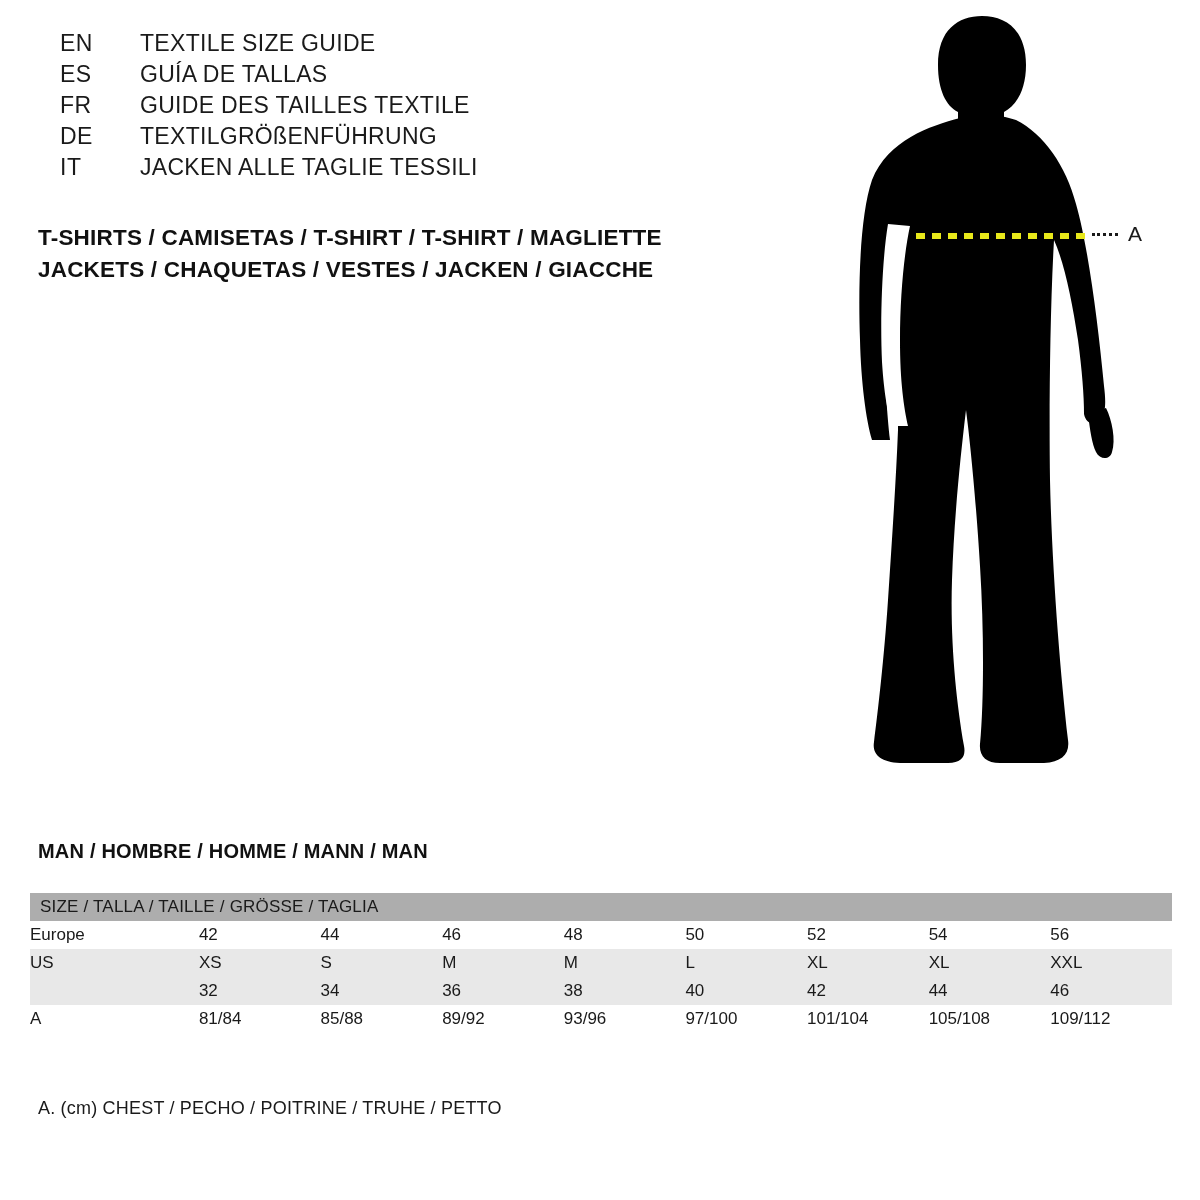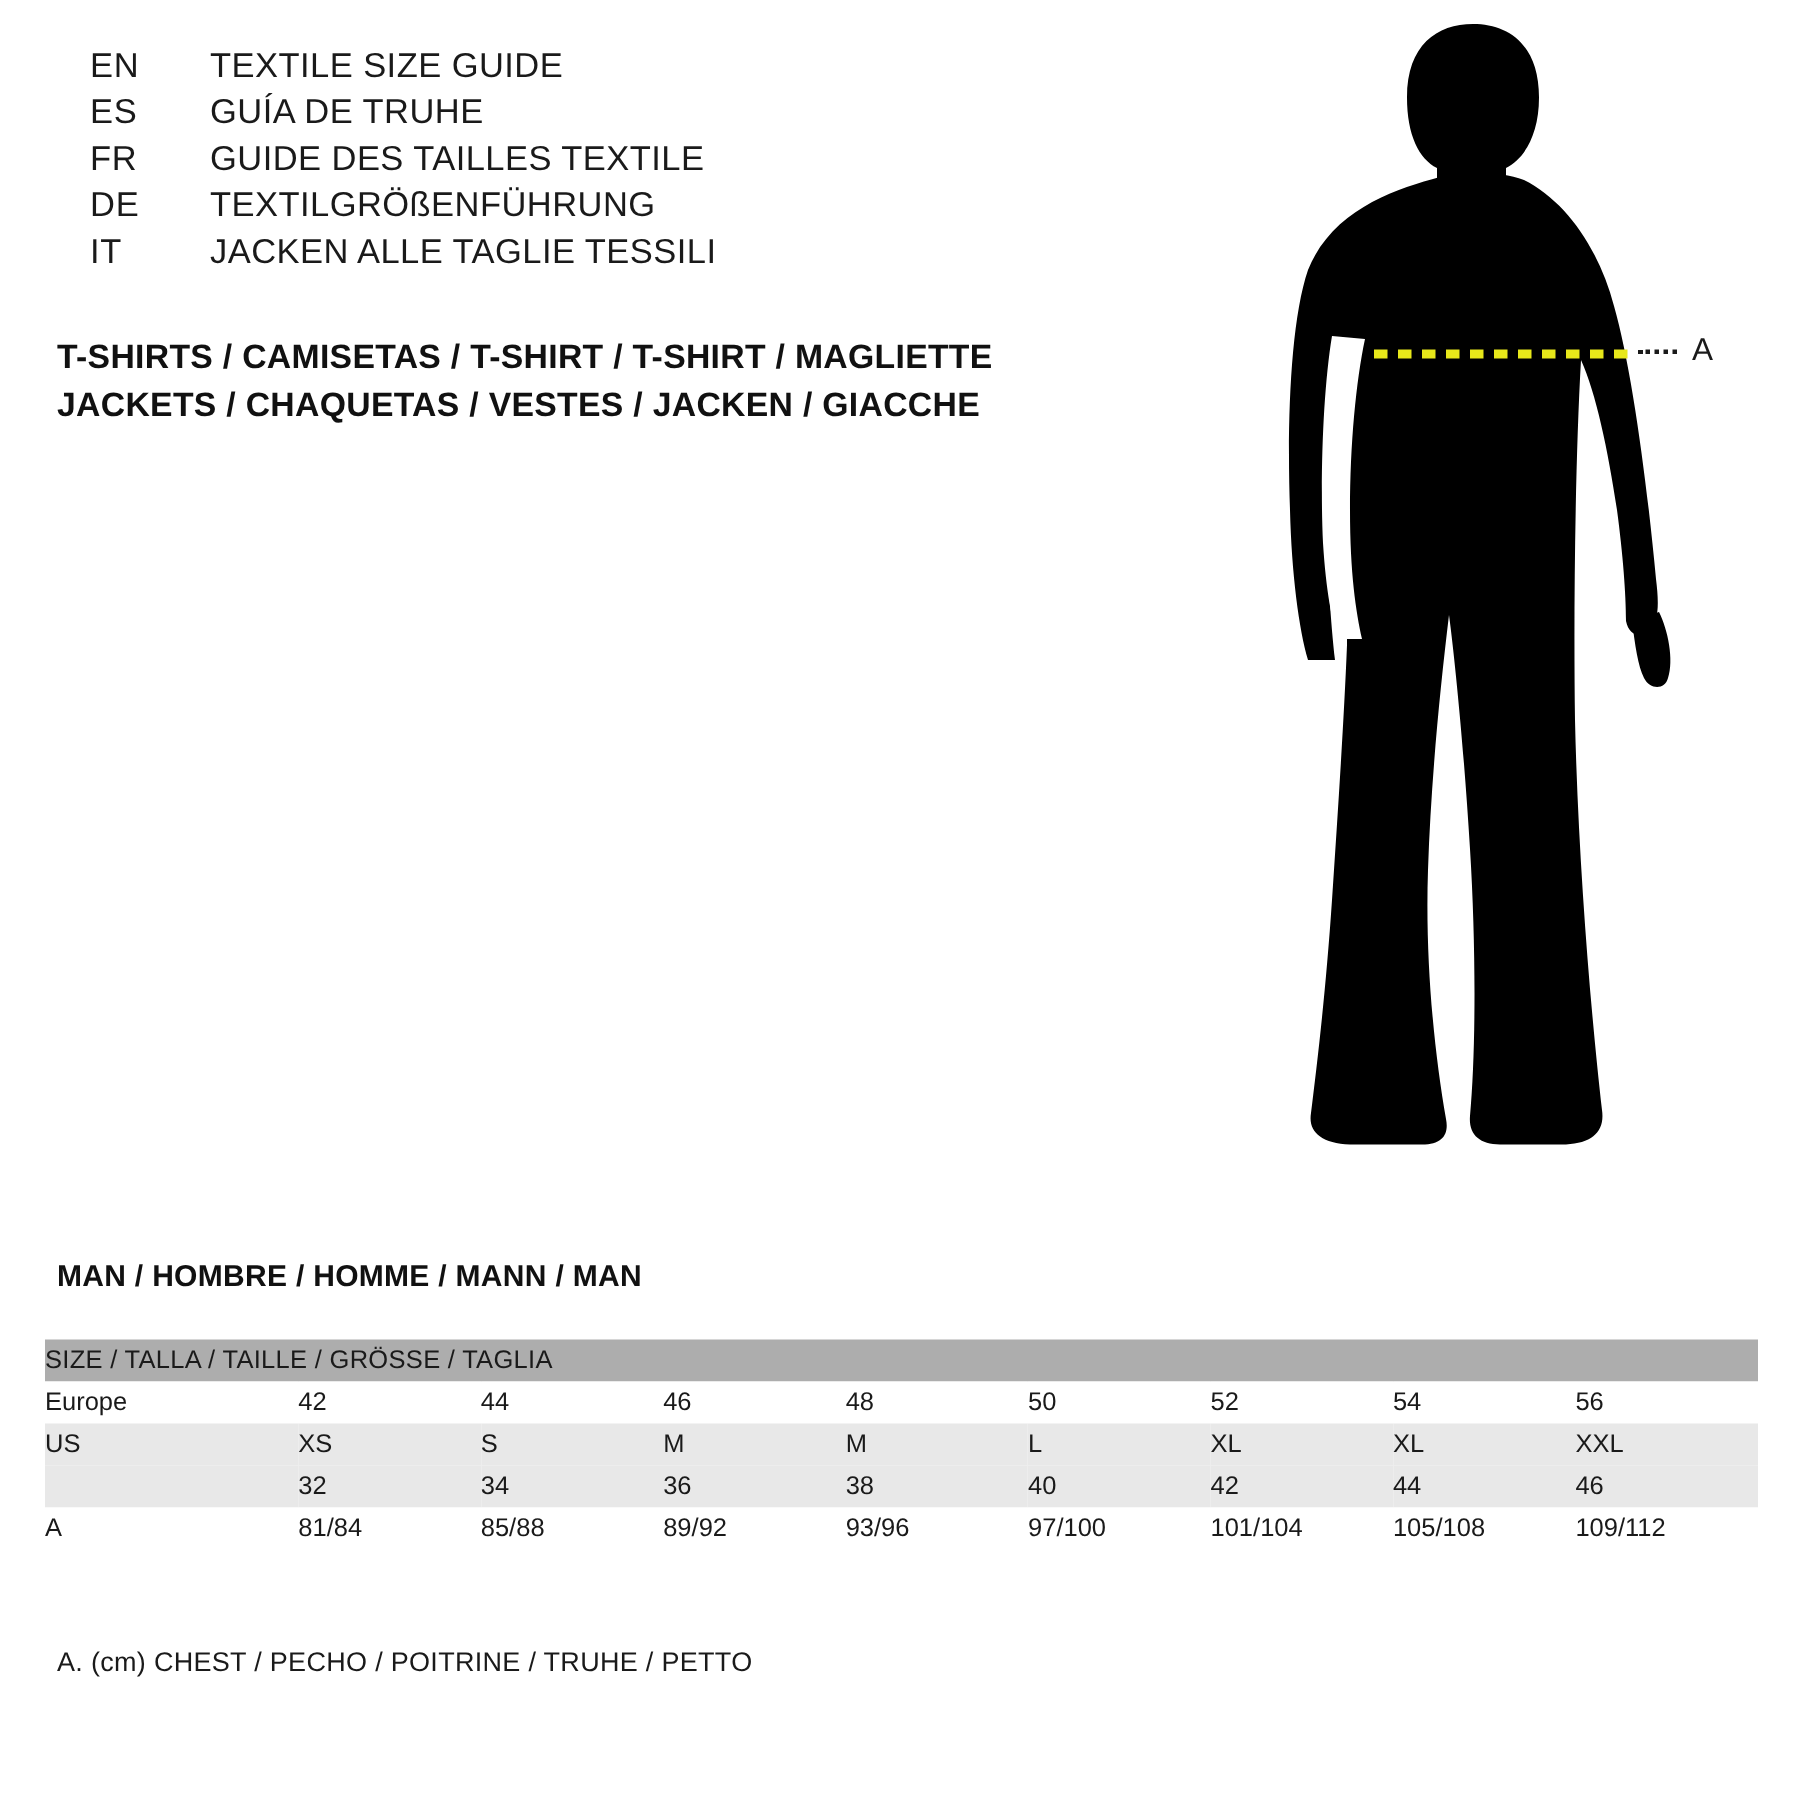"GUÍA DE TRUHE" span.lang-text { text: TRUHE -> TALLAS }
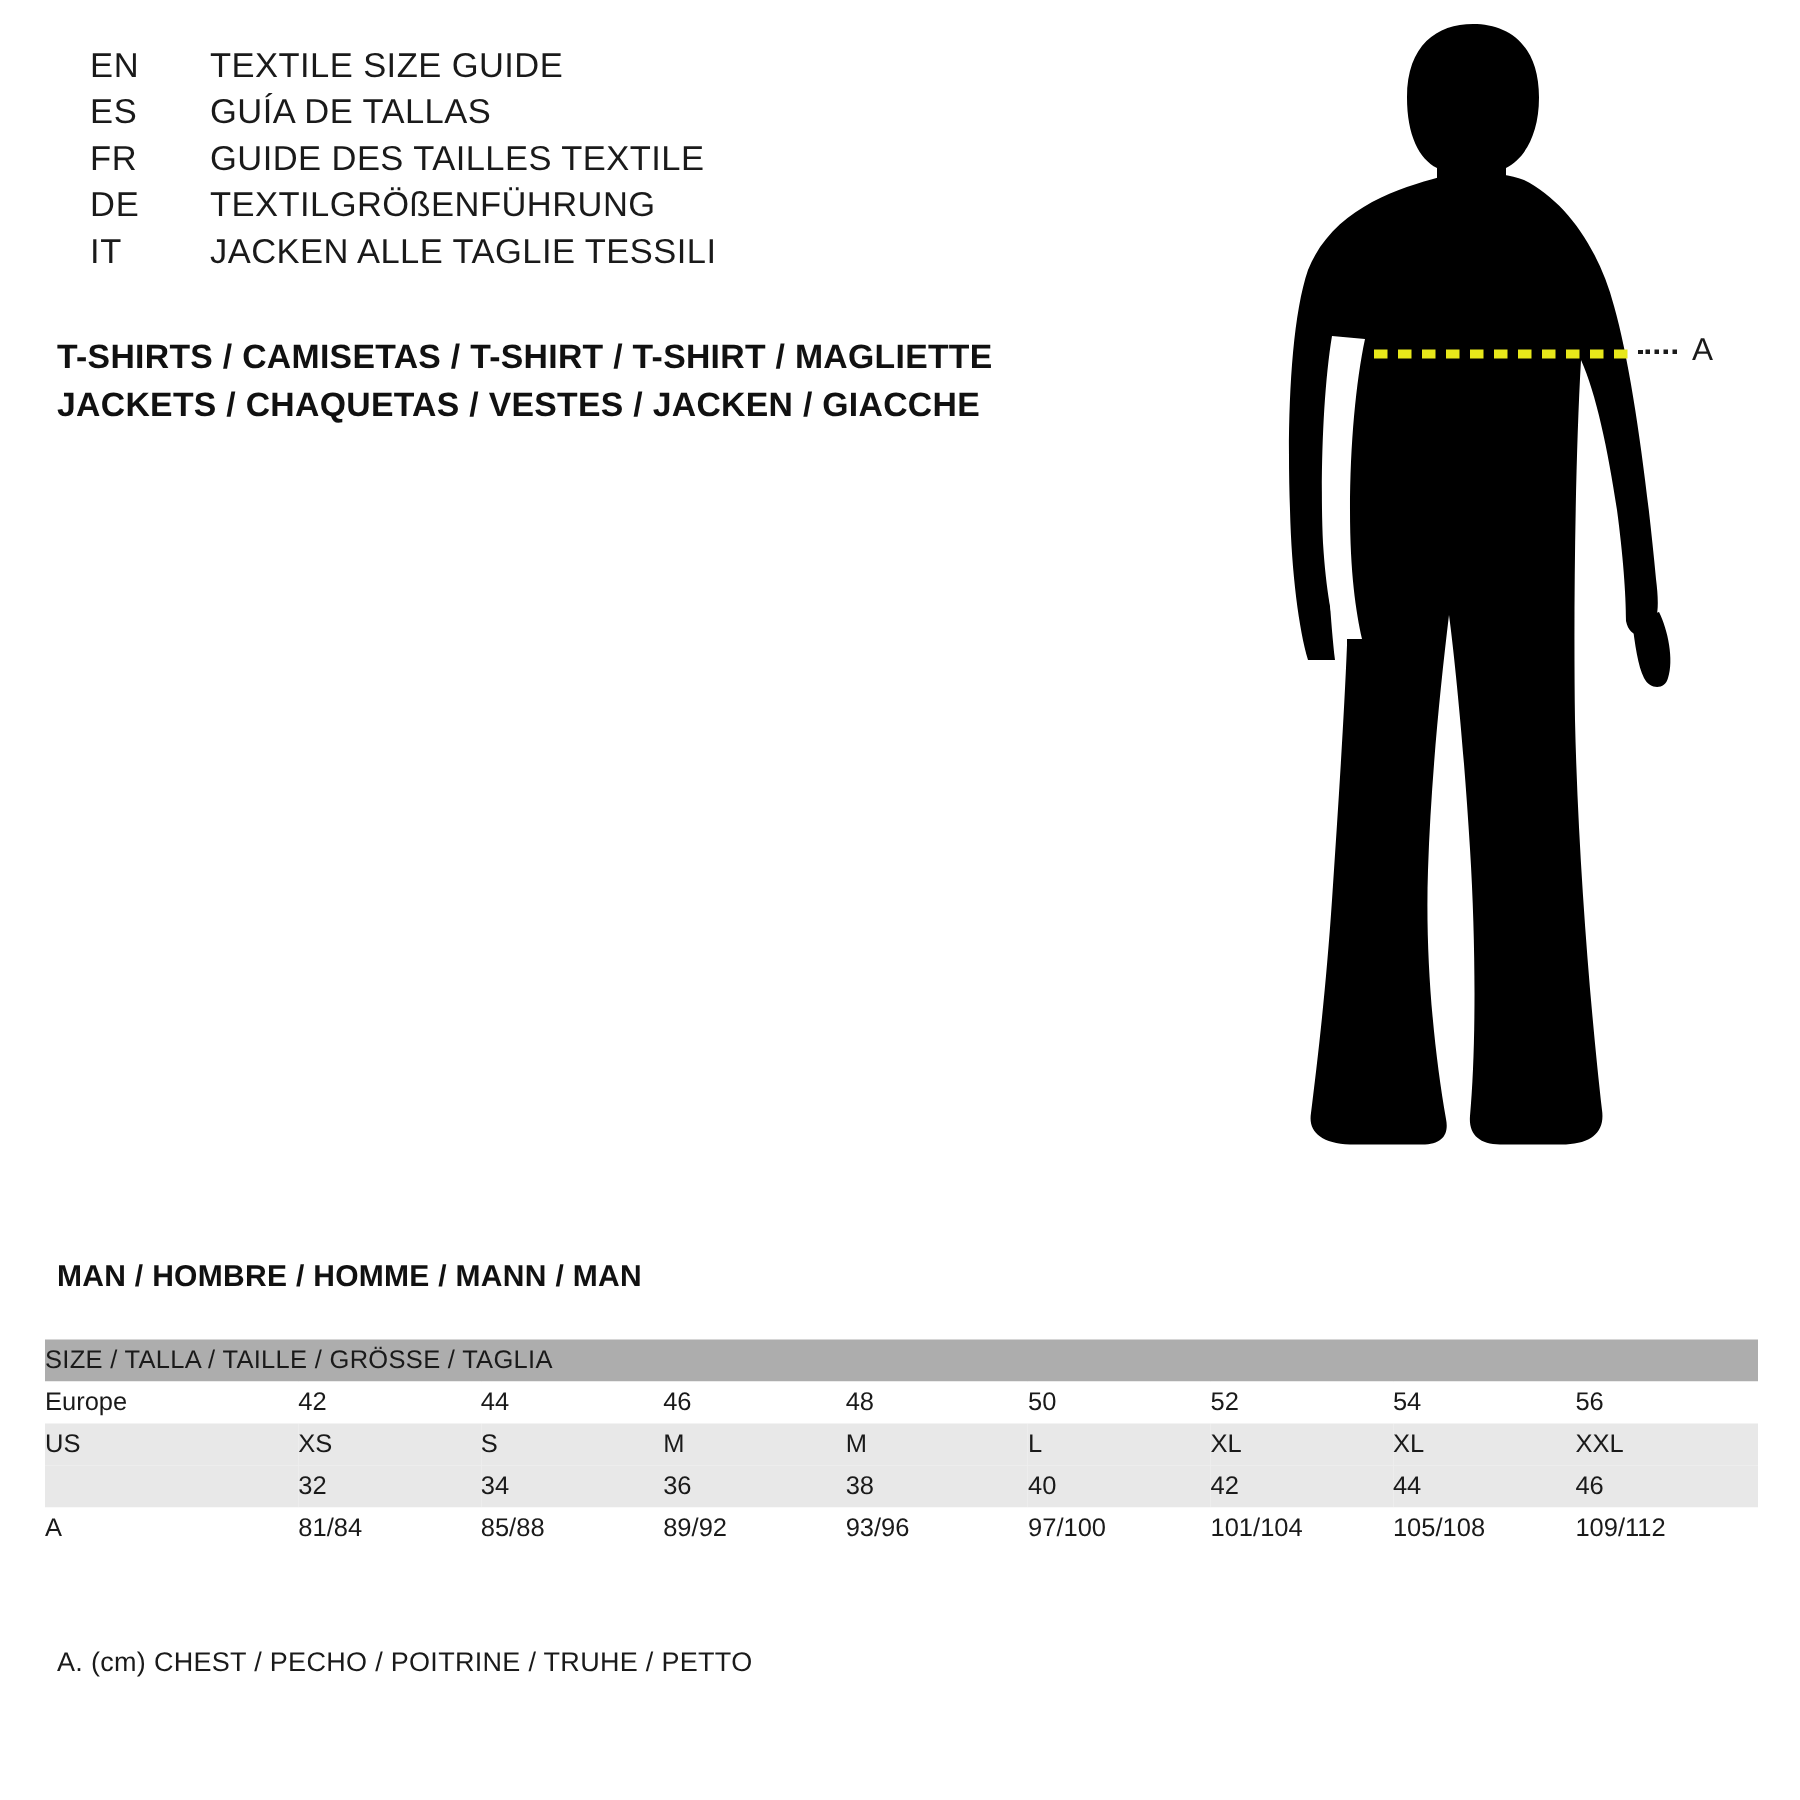"SIZE / TALLA / TAILLE" table.size-table th.header-cell { padding-left: 0 -> 10px }
